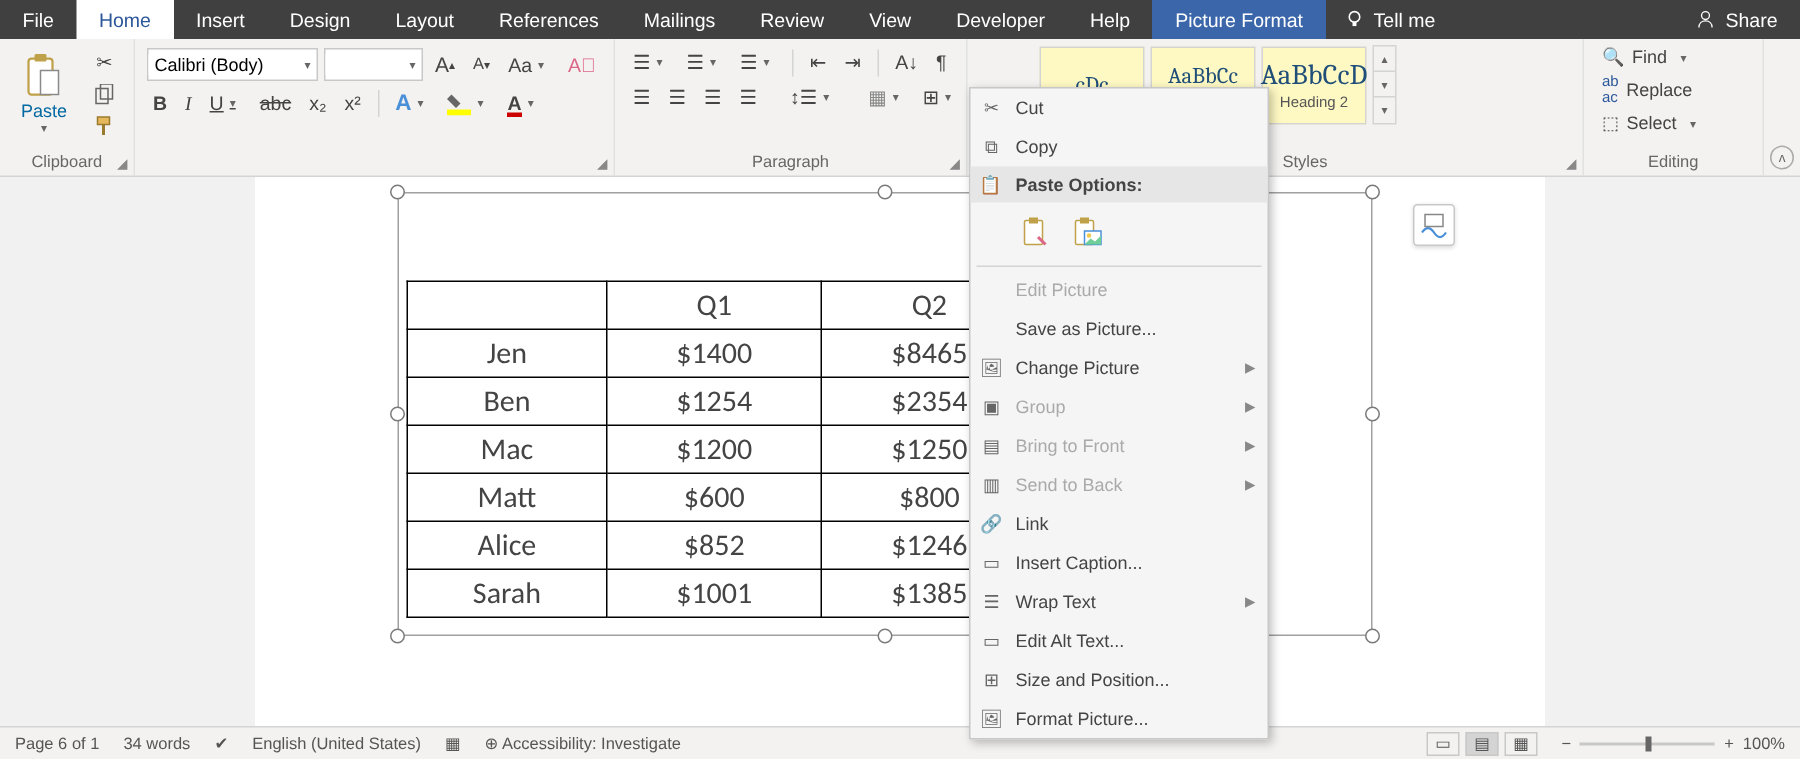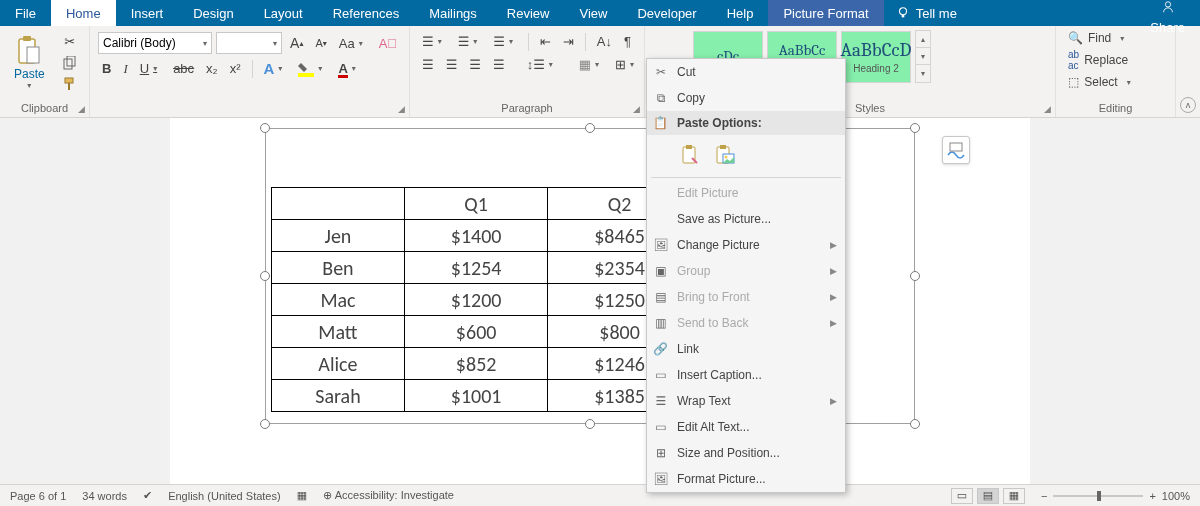"File" .tabs { background: #0369a1 -> #404040 }
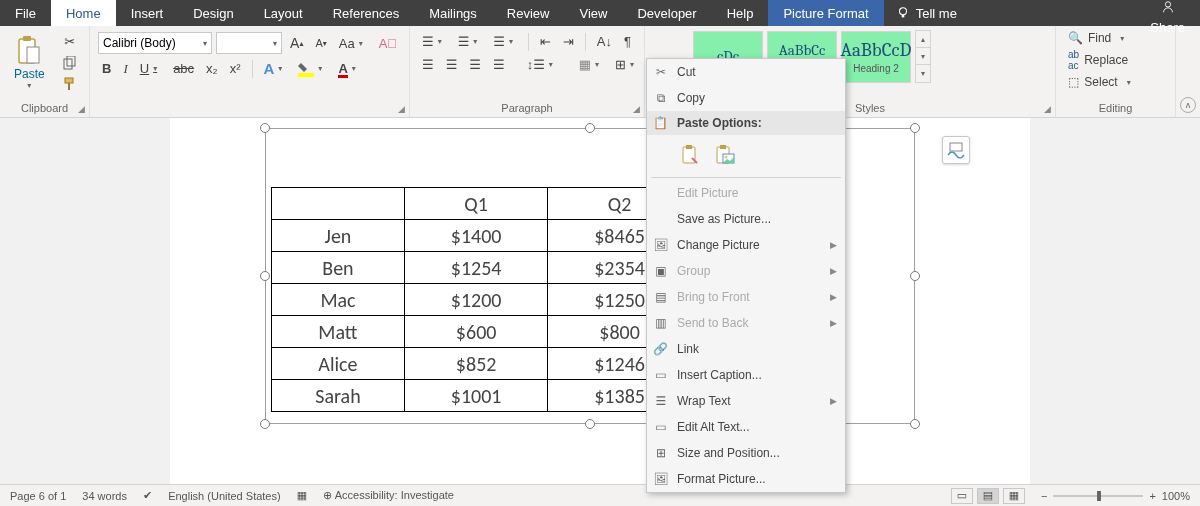"Share" .share { flex-direction: column -> none }
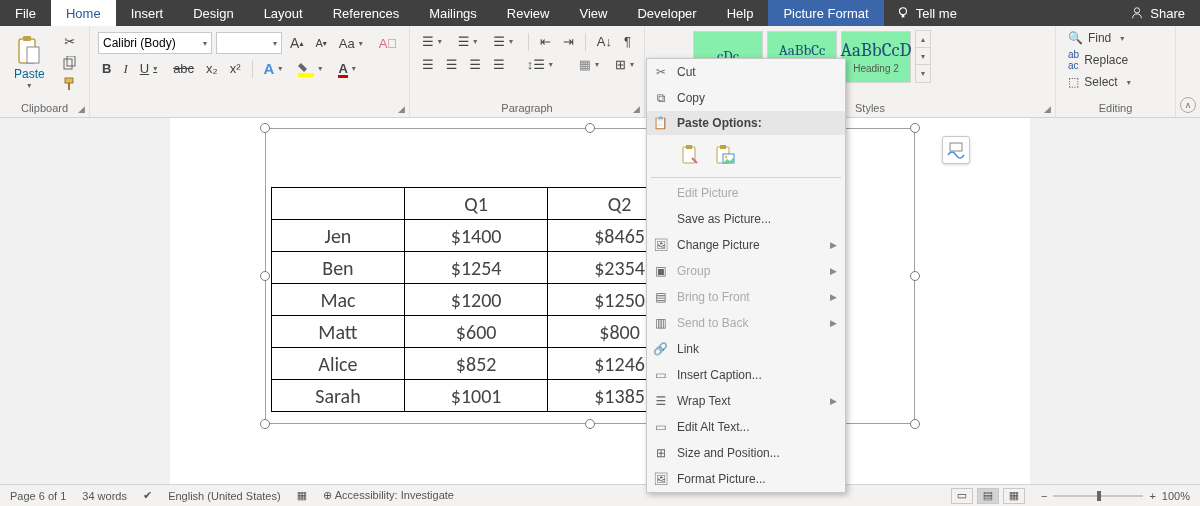"cDc" .style-box { background: #86efac -> #fef9c3 }
